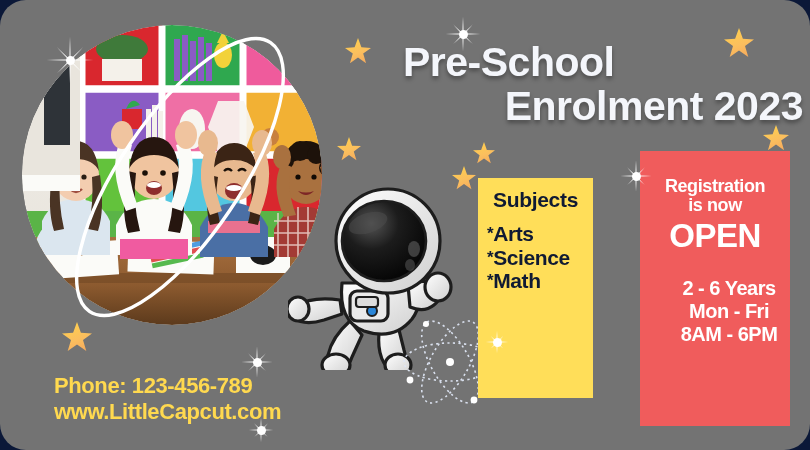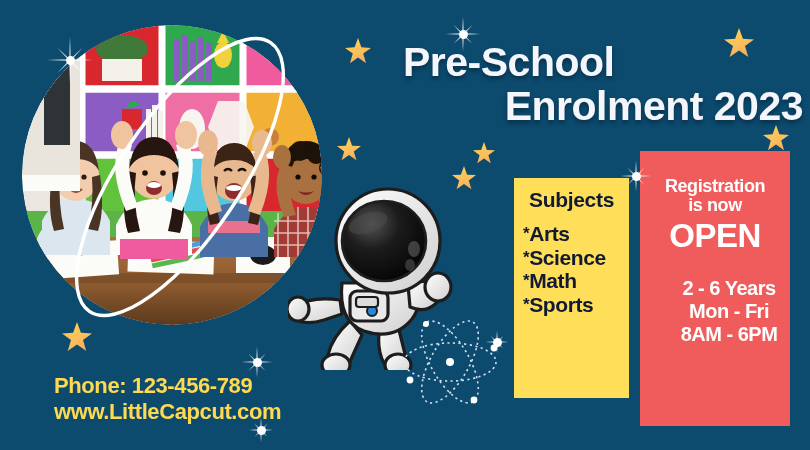"Pre-School" #poster { background: #0c4a6e -> #737373; border-radius: none -> 26px }
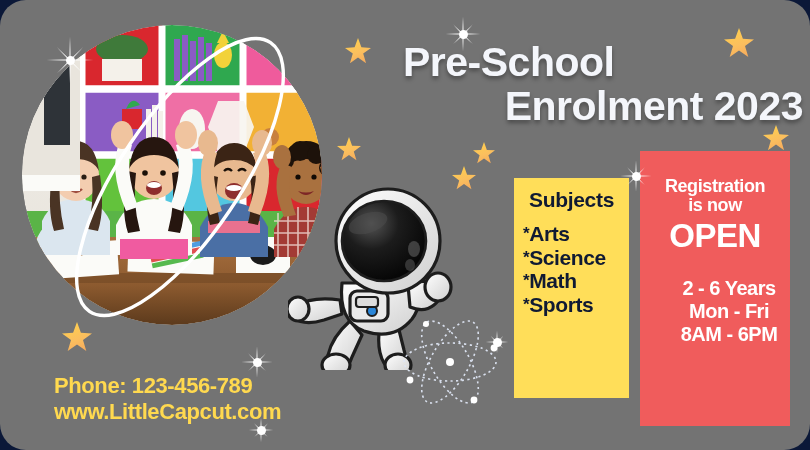"Subjects" #subjects-panel { left: 514px -> 478px }
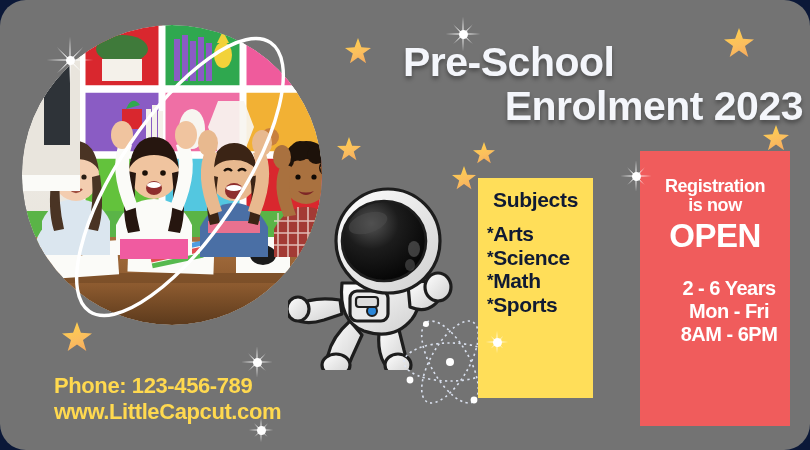"*Sports" li { html: <li> <span>*</span><span>Sports</span> </li> -> none }
